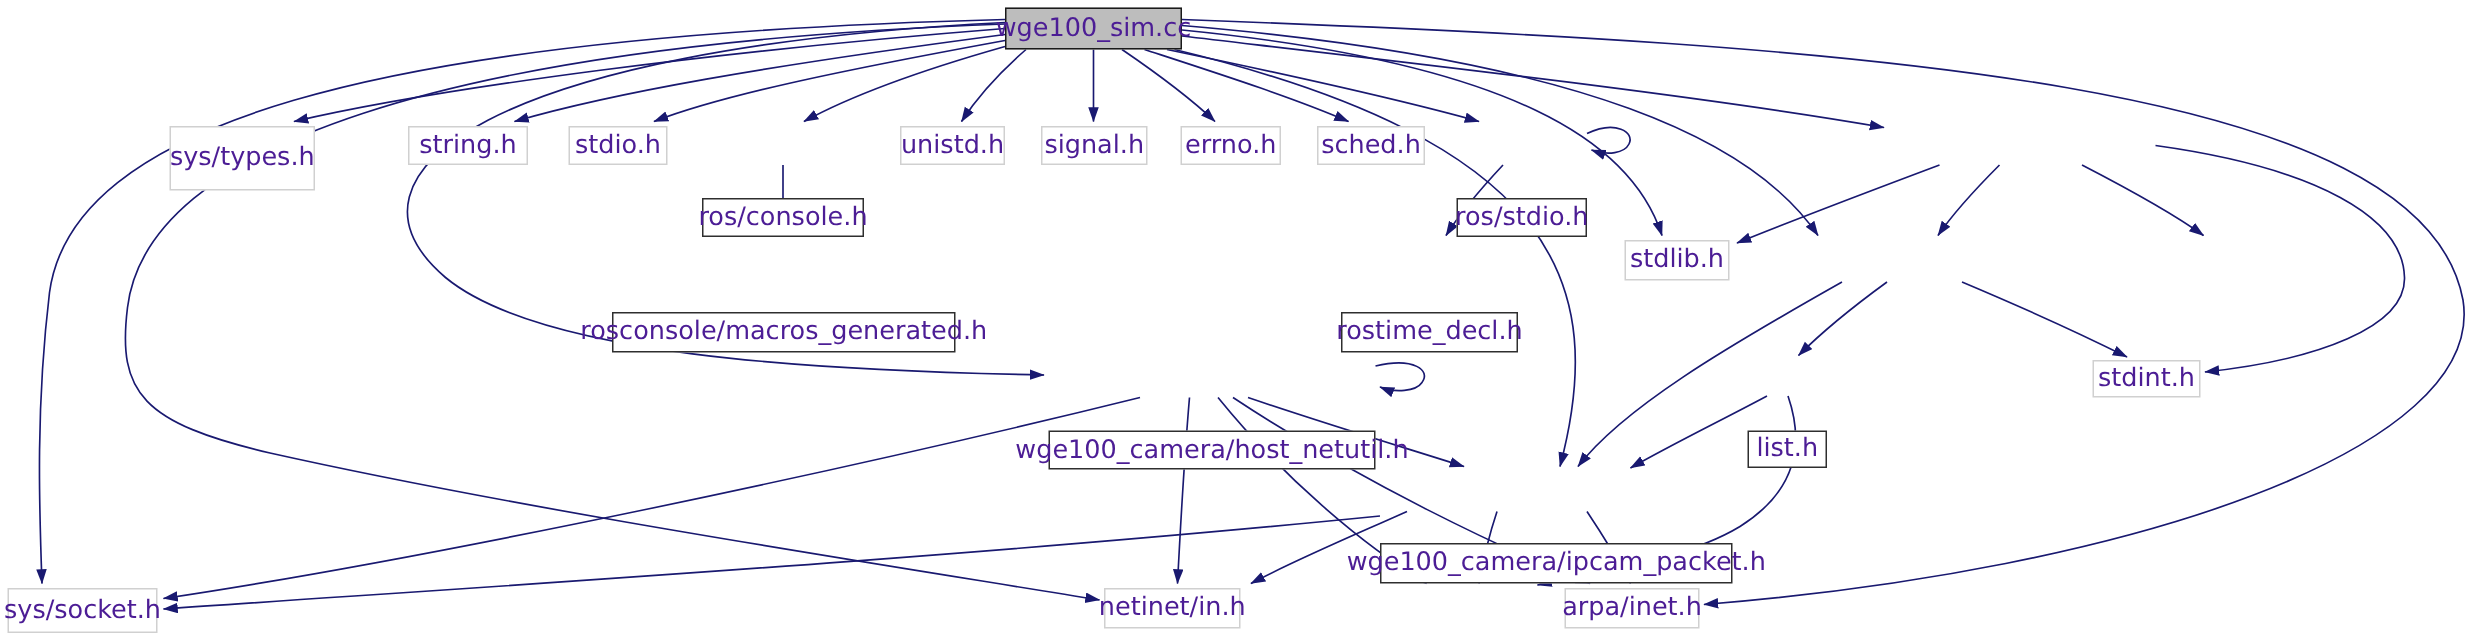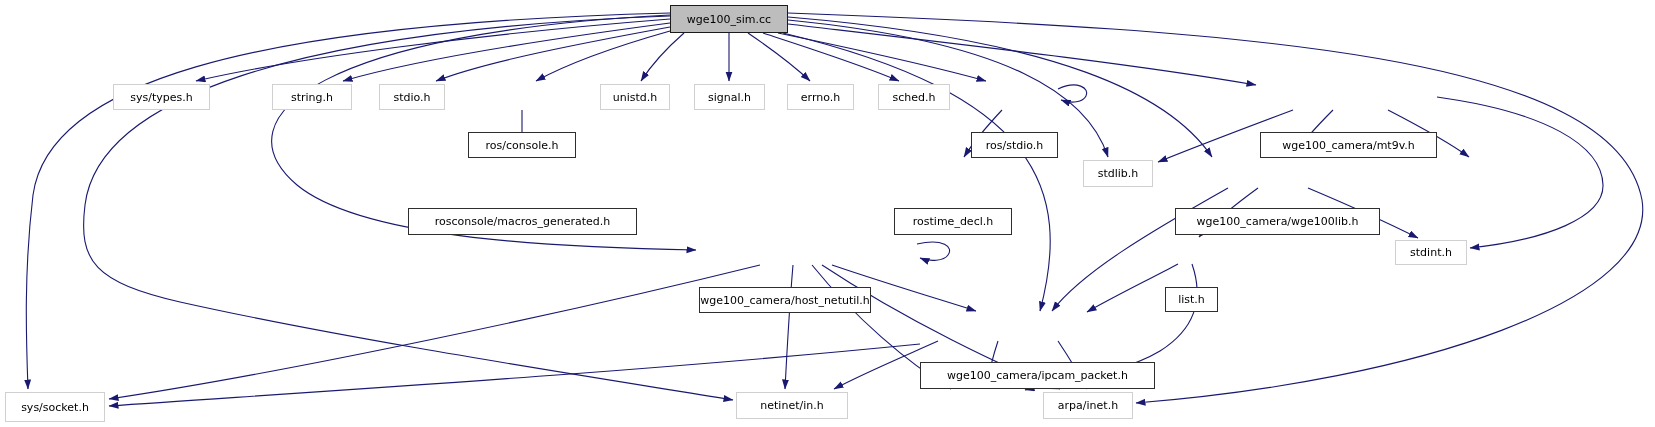"wge100_sim.cc" .node { color: #000000 -> #4c1d95; font-size: 11px -> 17px }
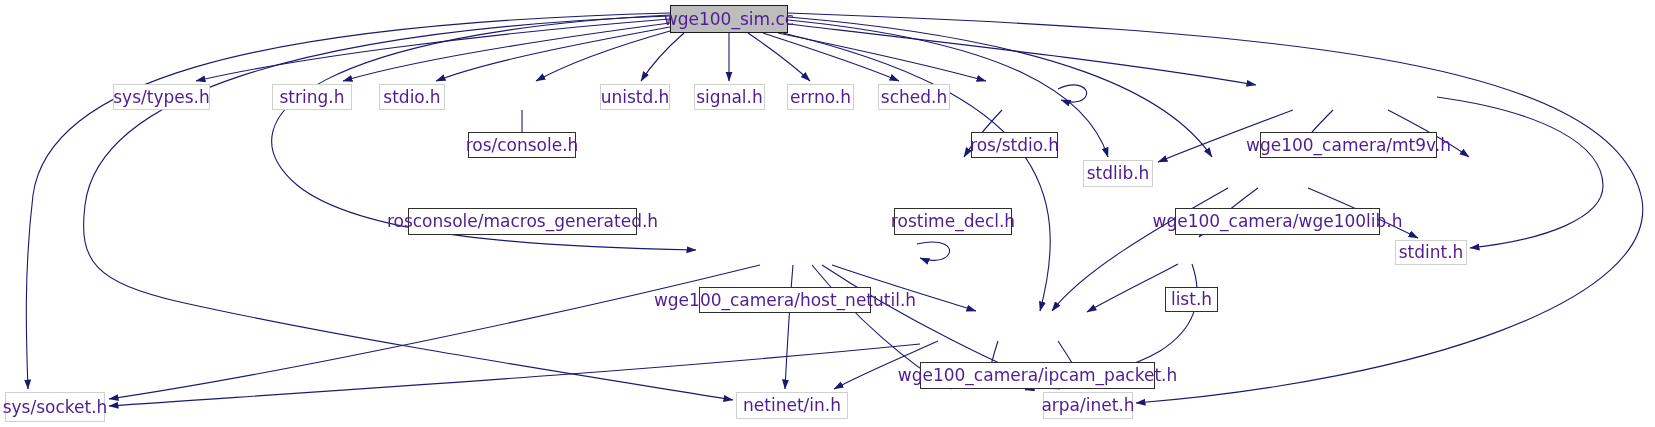"sys/types.h" div.node { height: 26px -> 43px }
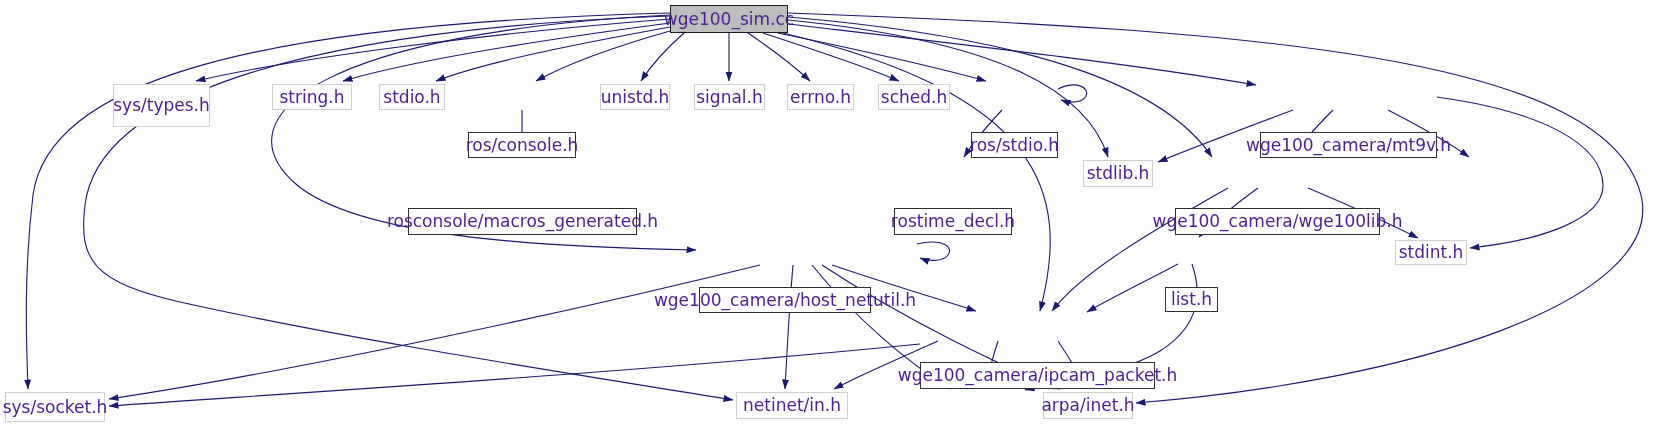"wge100_camera/mt9v.h" div.node { html: <div> <span>wge100_camera/mt9v.h</span> </div> -> none }
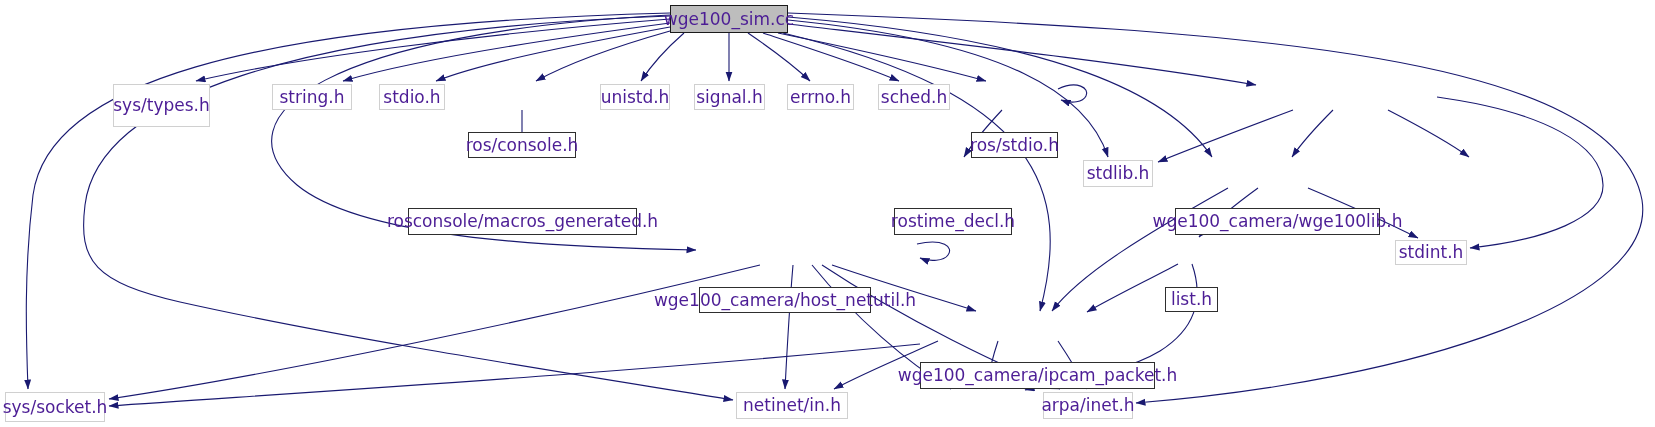"wge100_camera/wge100lib.h" div.node { html: <div> <span>wge100_camera/wge100lib.h</span> </div> -> none }
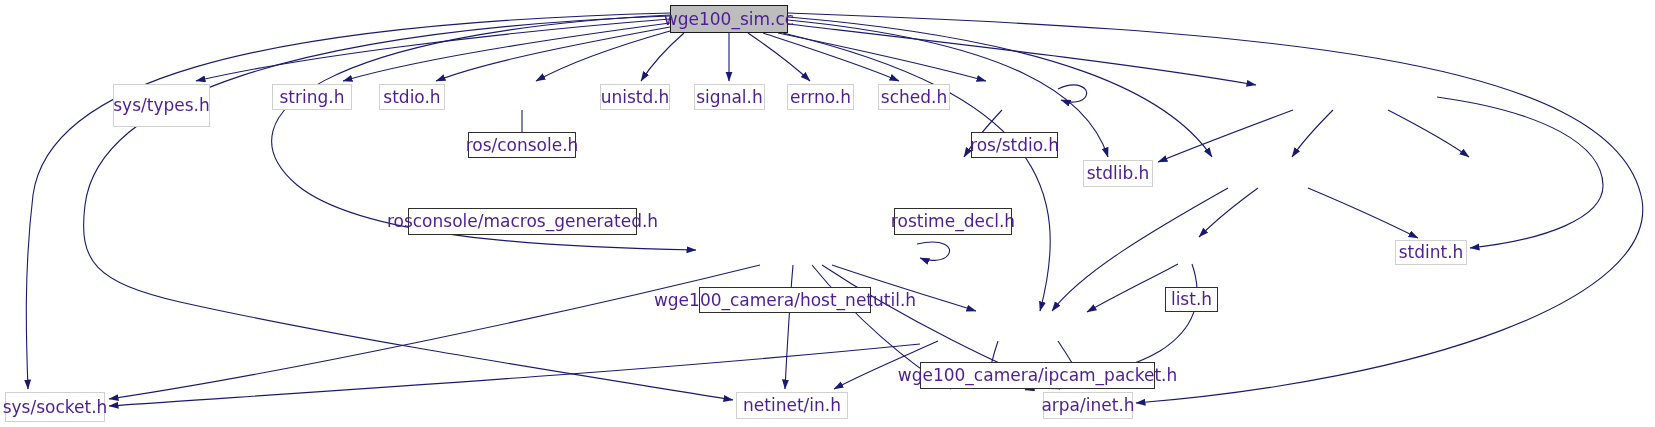"wge100_camera/host_netutil.h" div.node { width: 172px -> 218px }
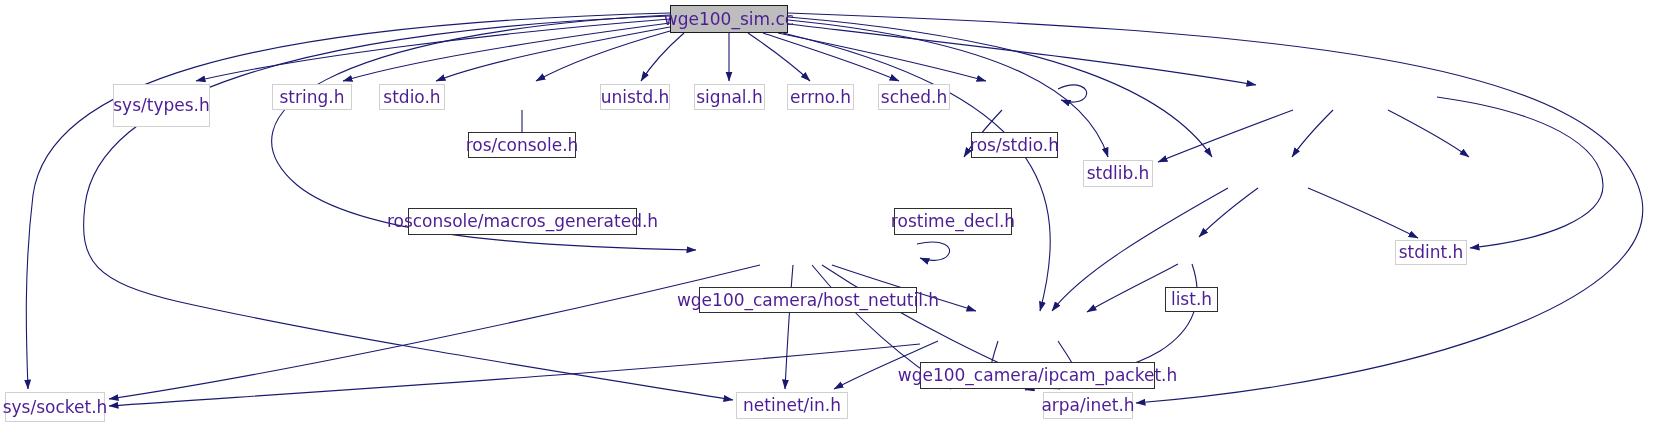"netinet/in.h" div.node { width: 112px -> 91px }
